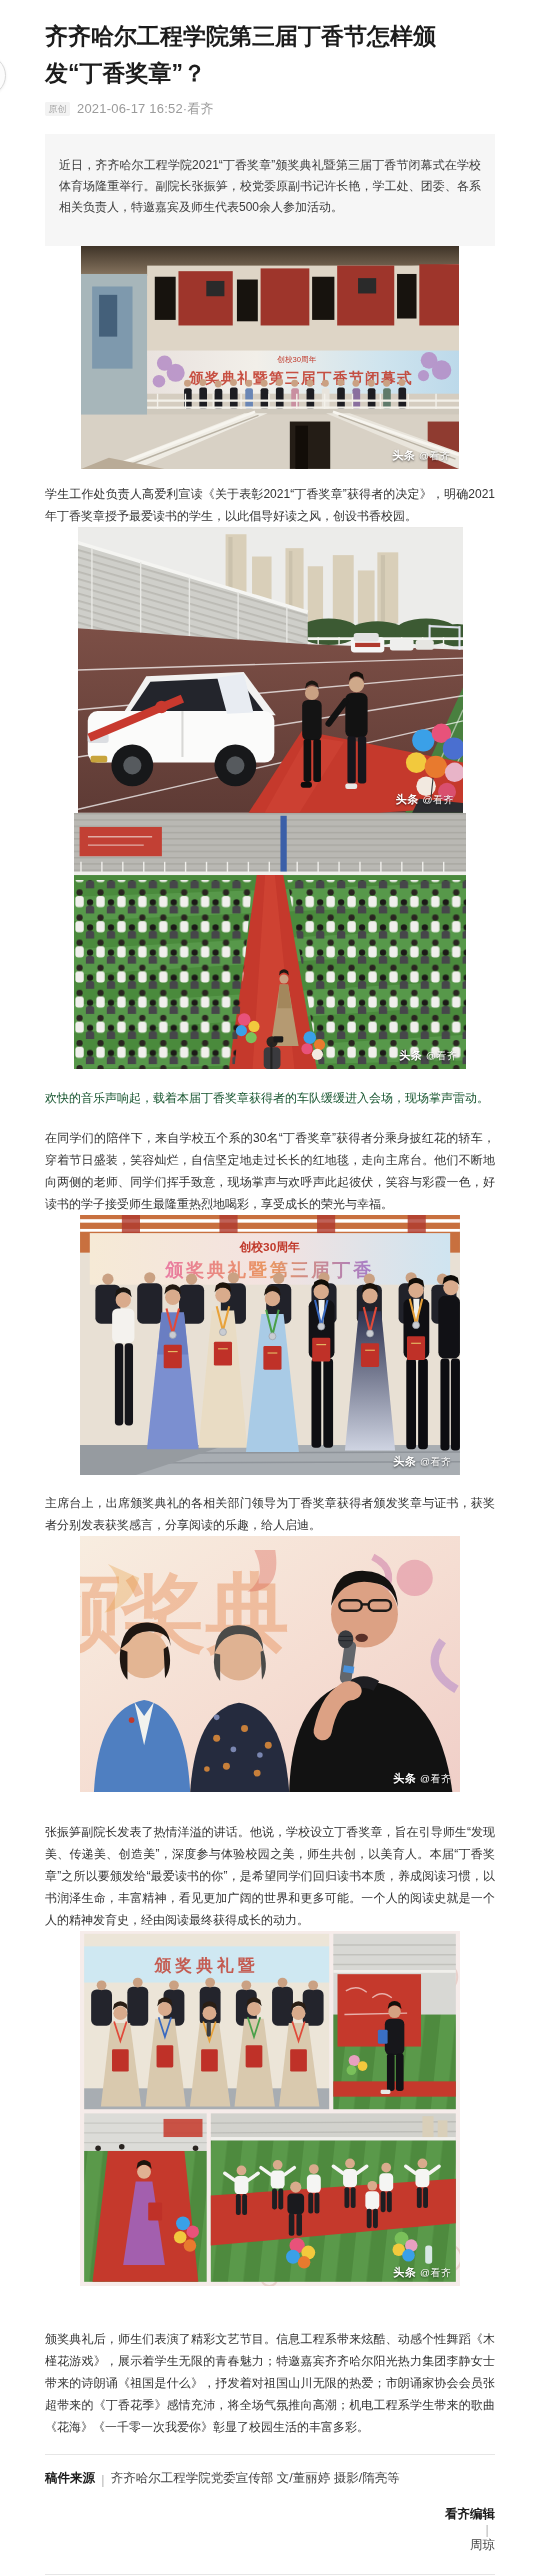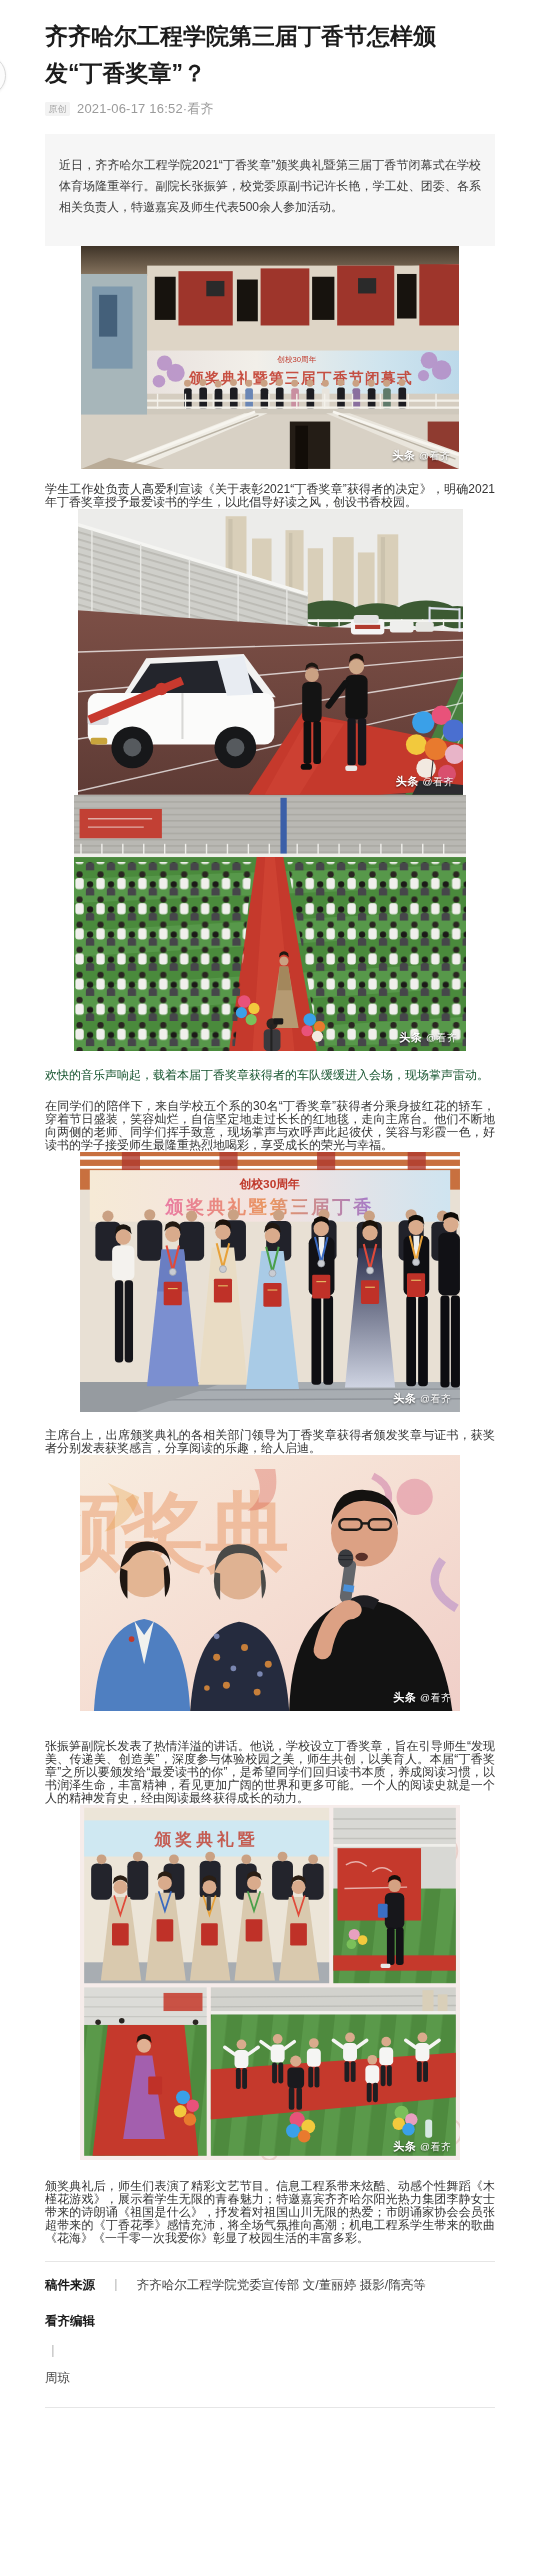"学生工作处负责人高爱利宣读《关于表彰2021“丁香奖章”获得者的决定》，明确20" .para { line-height: 13px -> 22px }
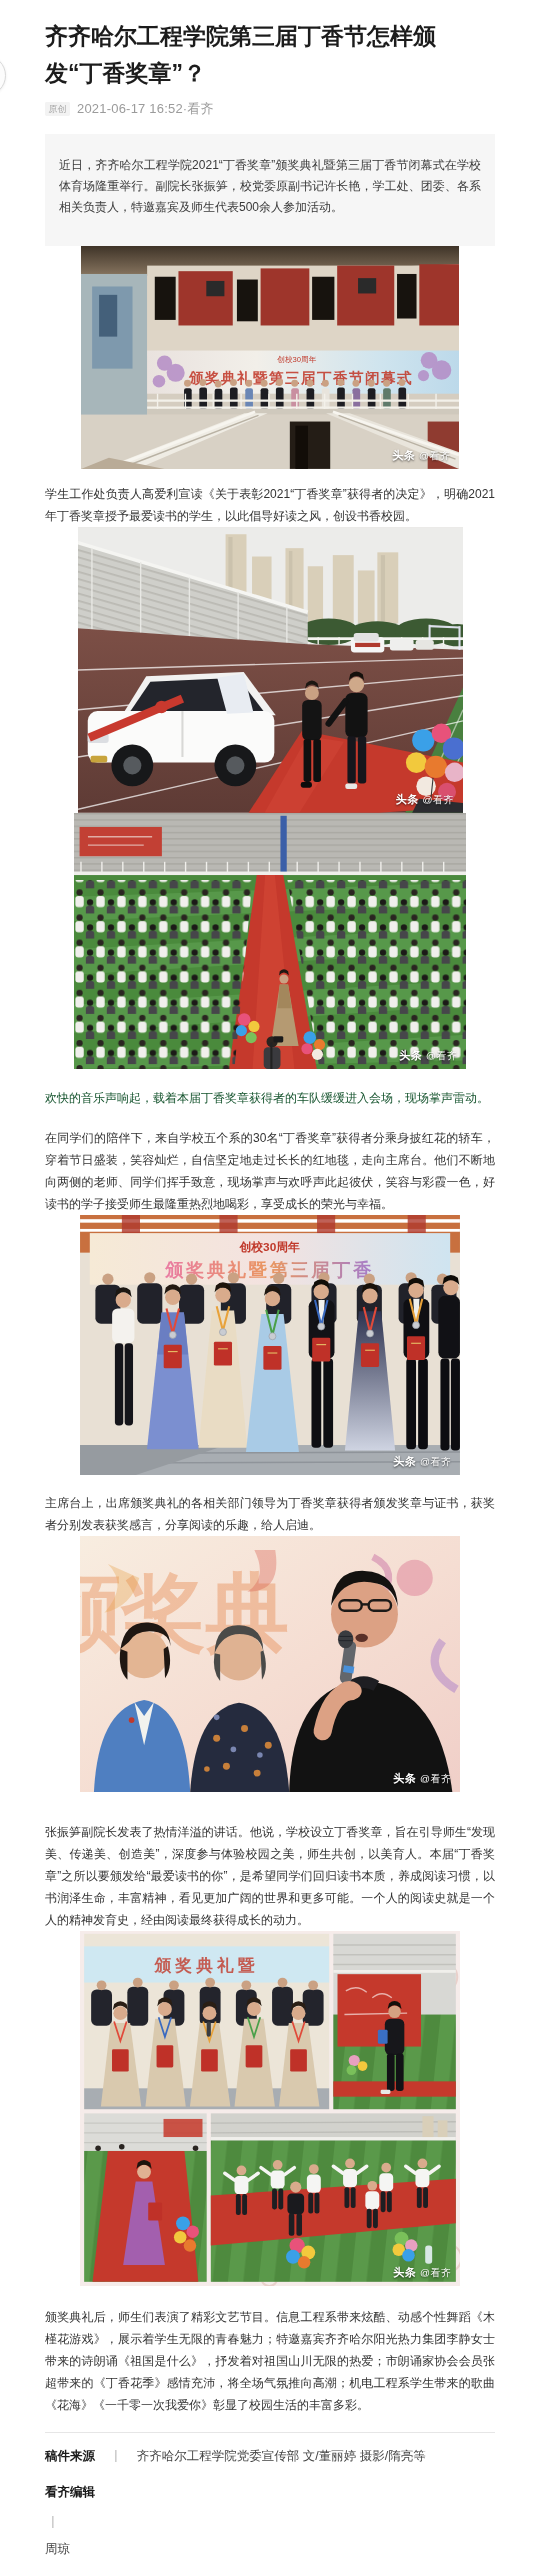"颁奖典礼后，师生们表演了精彩文艺节目。信息工程系带来炫酷、动感个性舞蹈《木槿花游" .mt38 { margin-top: 20px -> 42px }
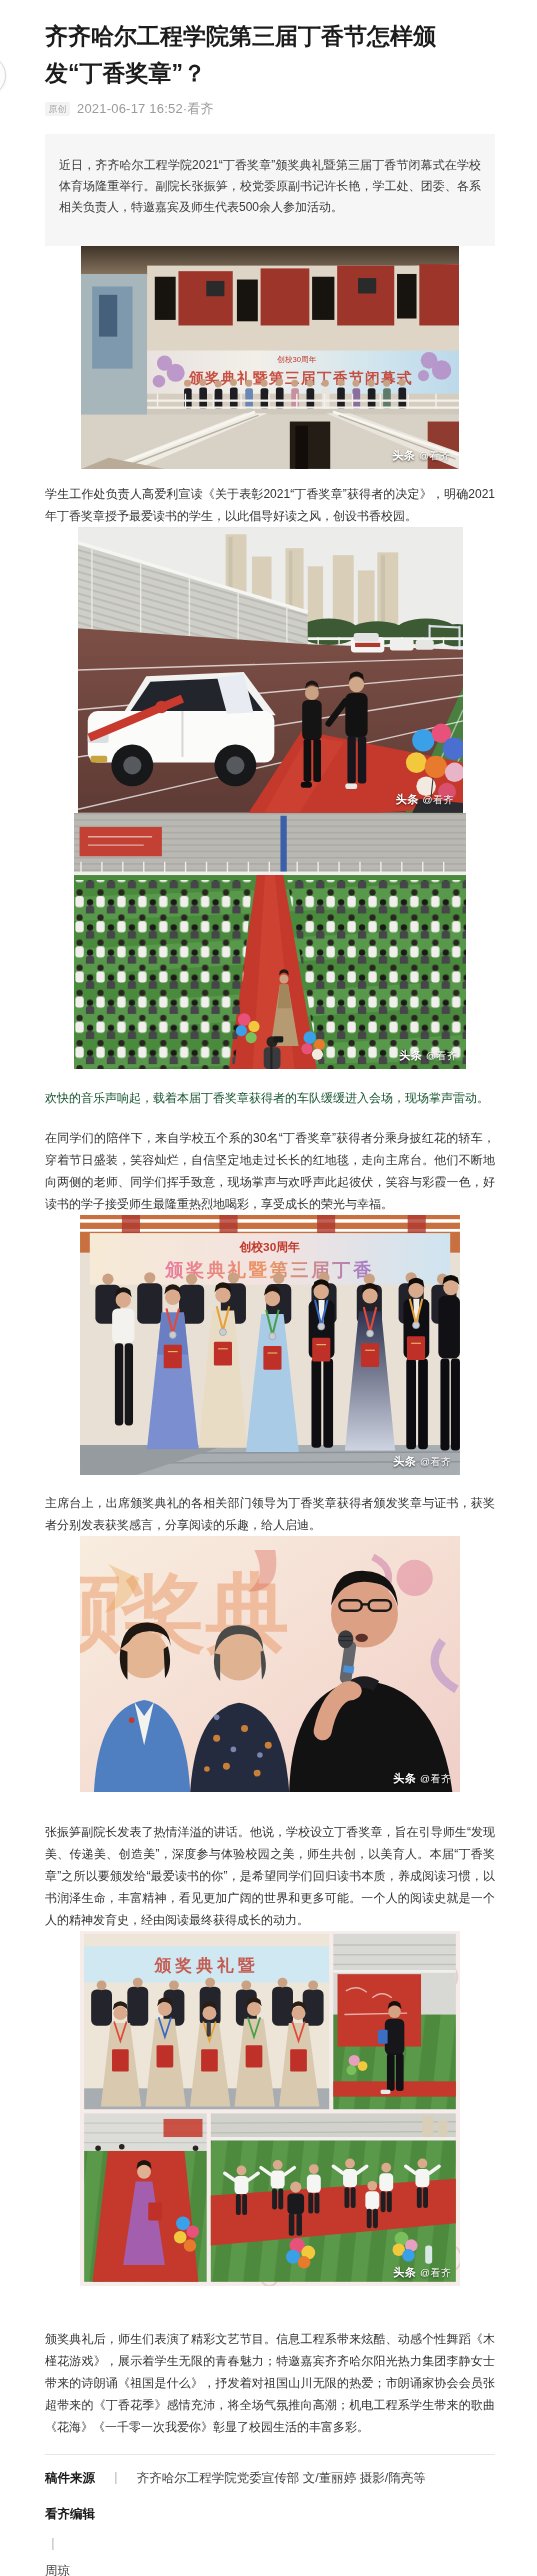"稿件来源" .footer-line { align-items: flex-start -> flex-end; gap: 13px -> none }
